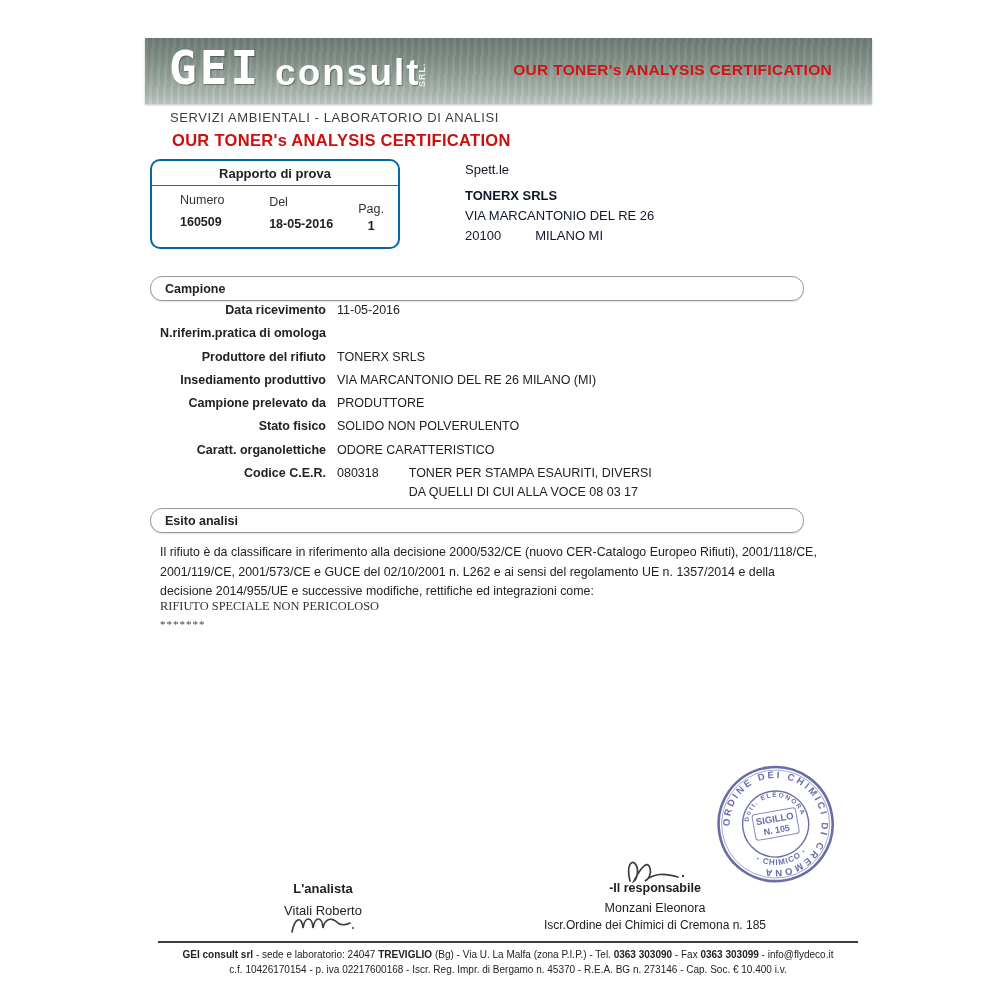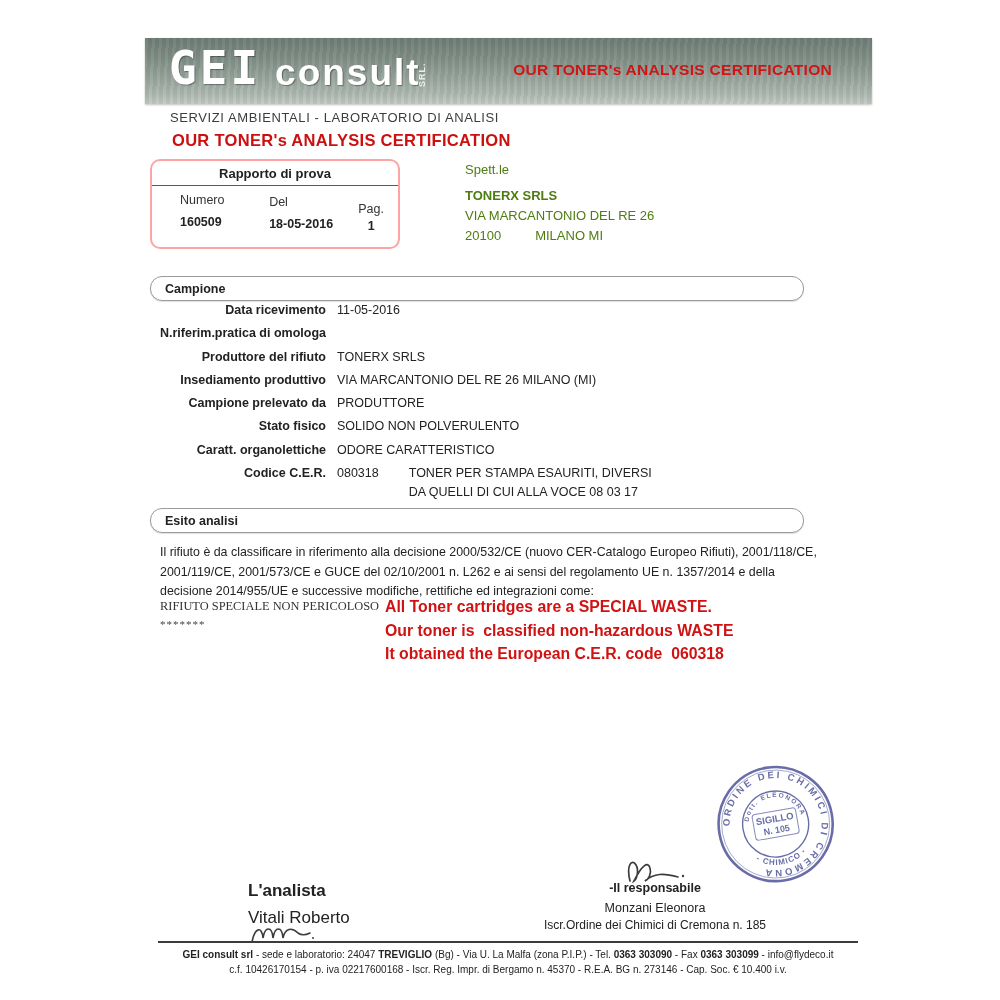"Rapporto di prova" .report-box { border: 2px solid #fca5a5 -> 2px solid #0369a1 }
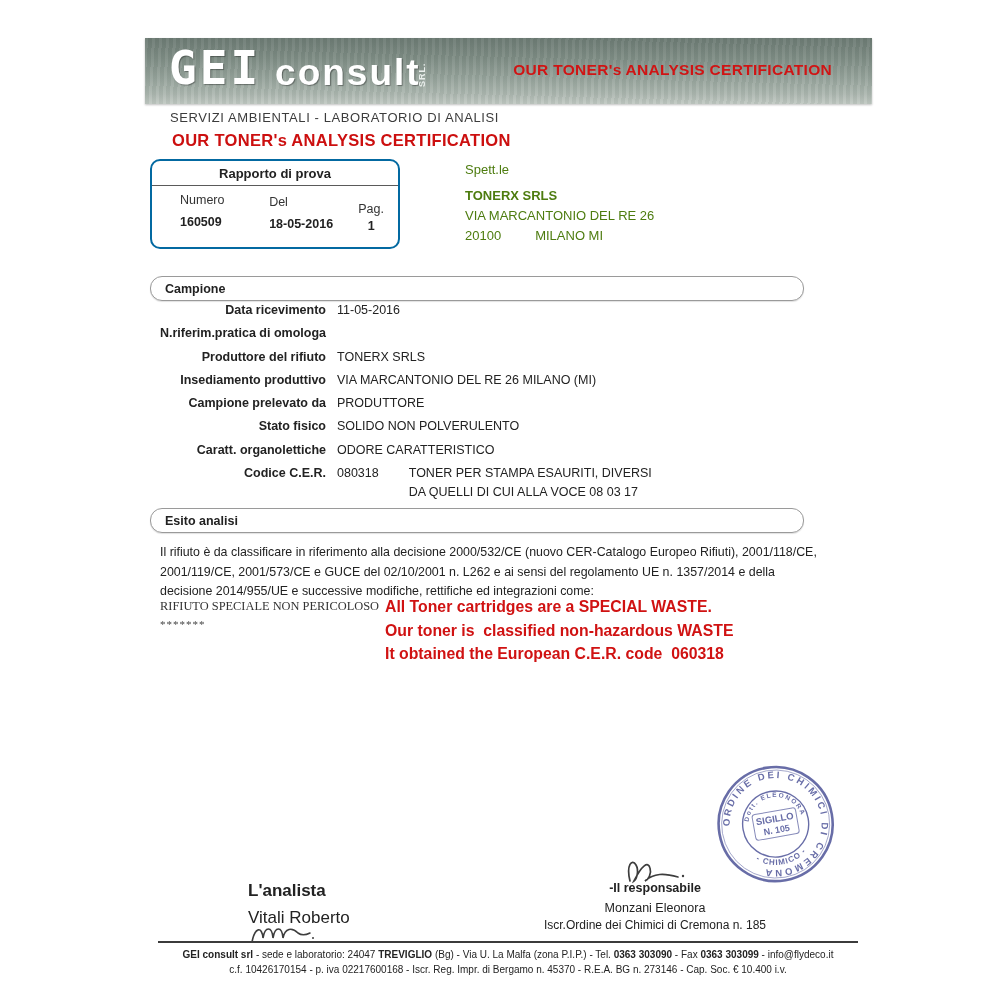"Spett.le" .recipient { color: #4d7c0f -> #0f172a }
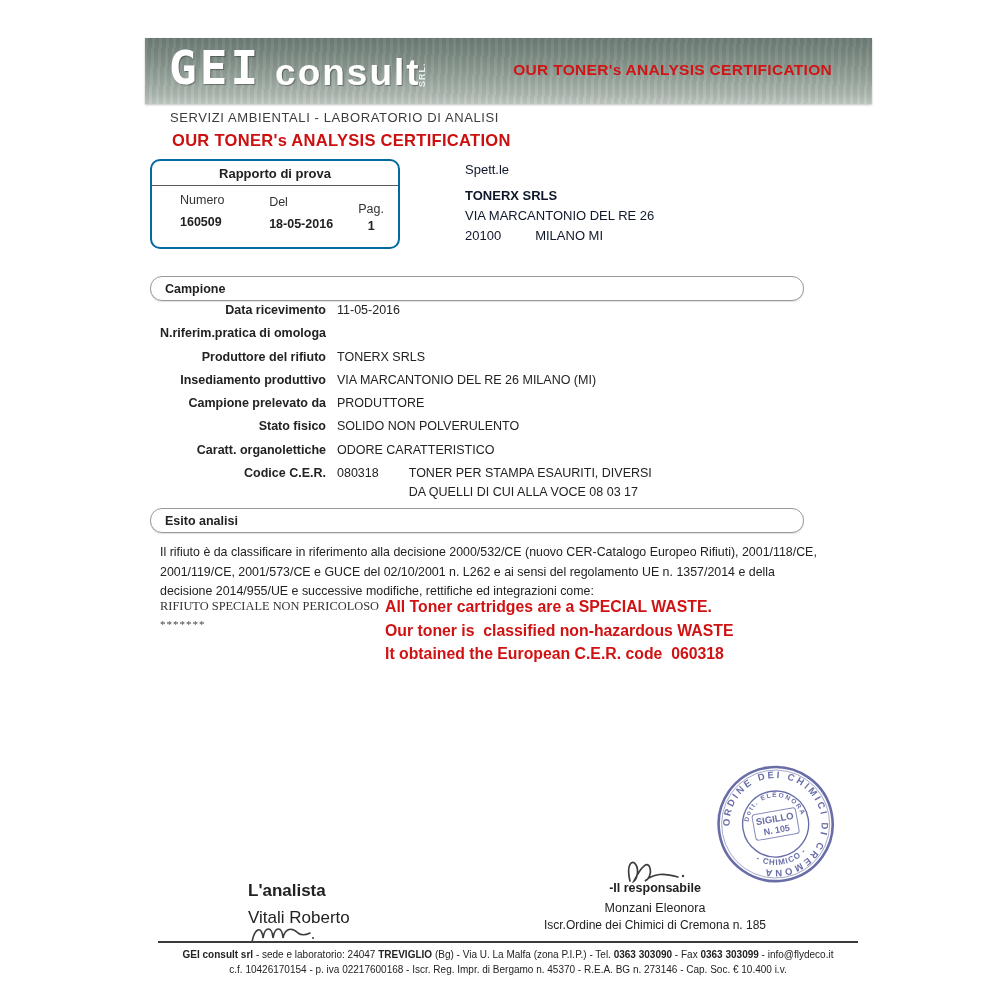"All Toner cartridges are a" div.red-block { html: <div> <div>All Toner cartridges are a SPECIAL WASTE.</div> <div>Our toner is classified non-hazardous WASTE</div> <div>It obtained the European C.E.R. code 060318</div> </div> -> none }
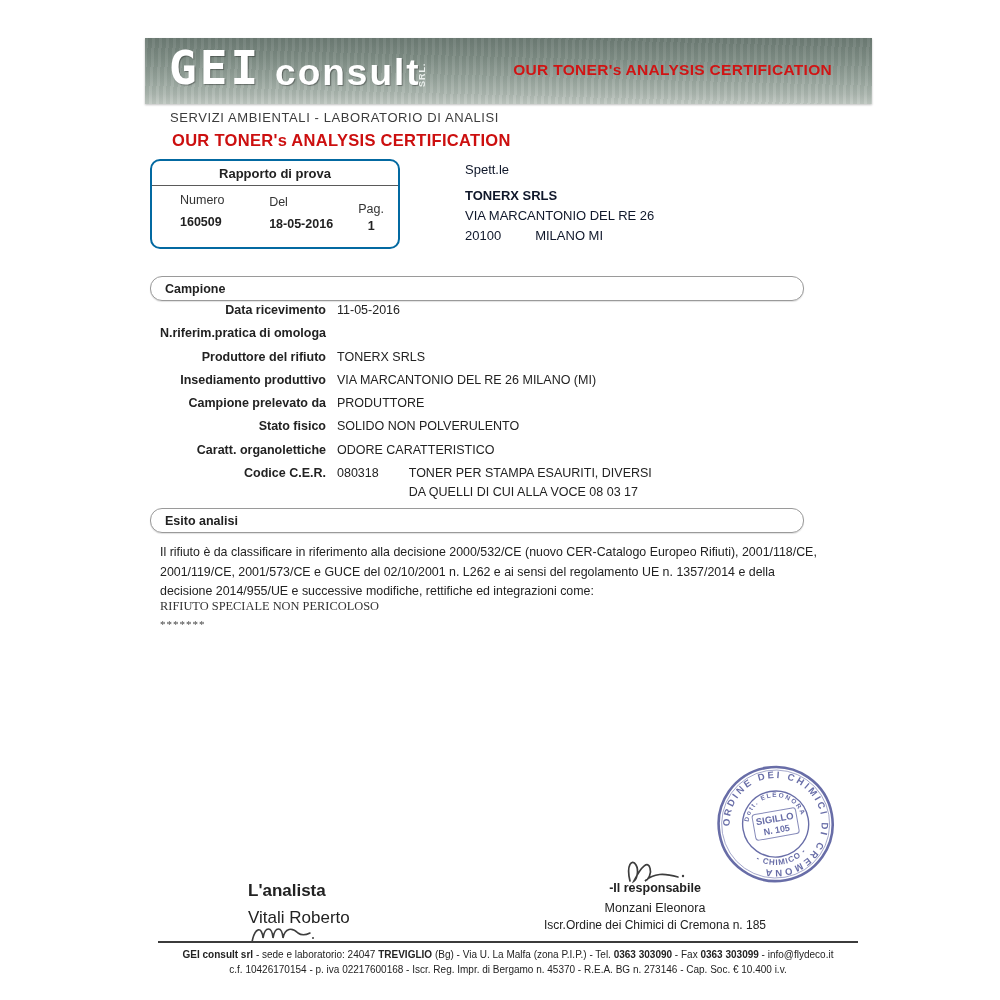"L'analista" .sig-analyst { font-size: 17px -> 13px; text-align: left -> center }
